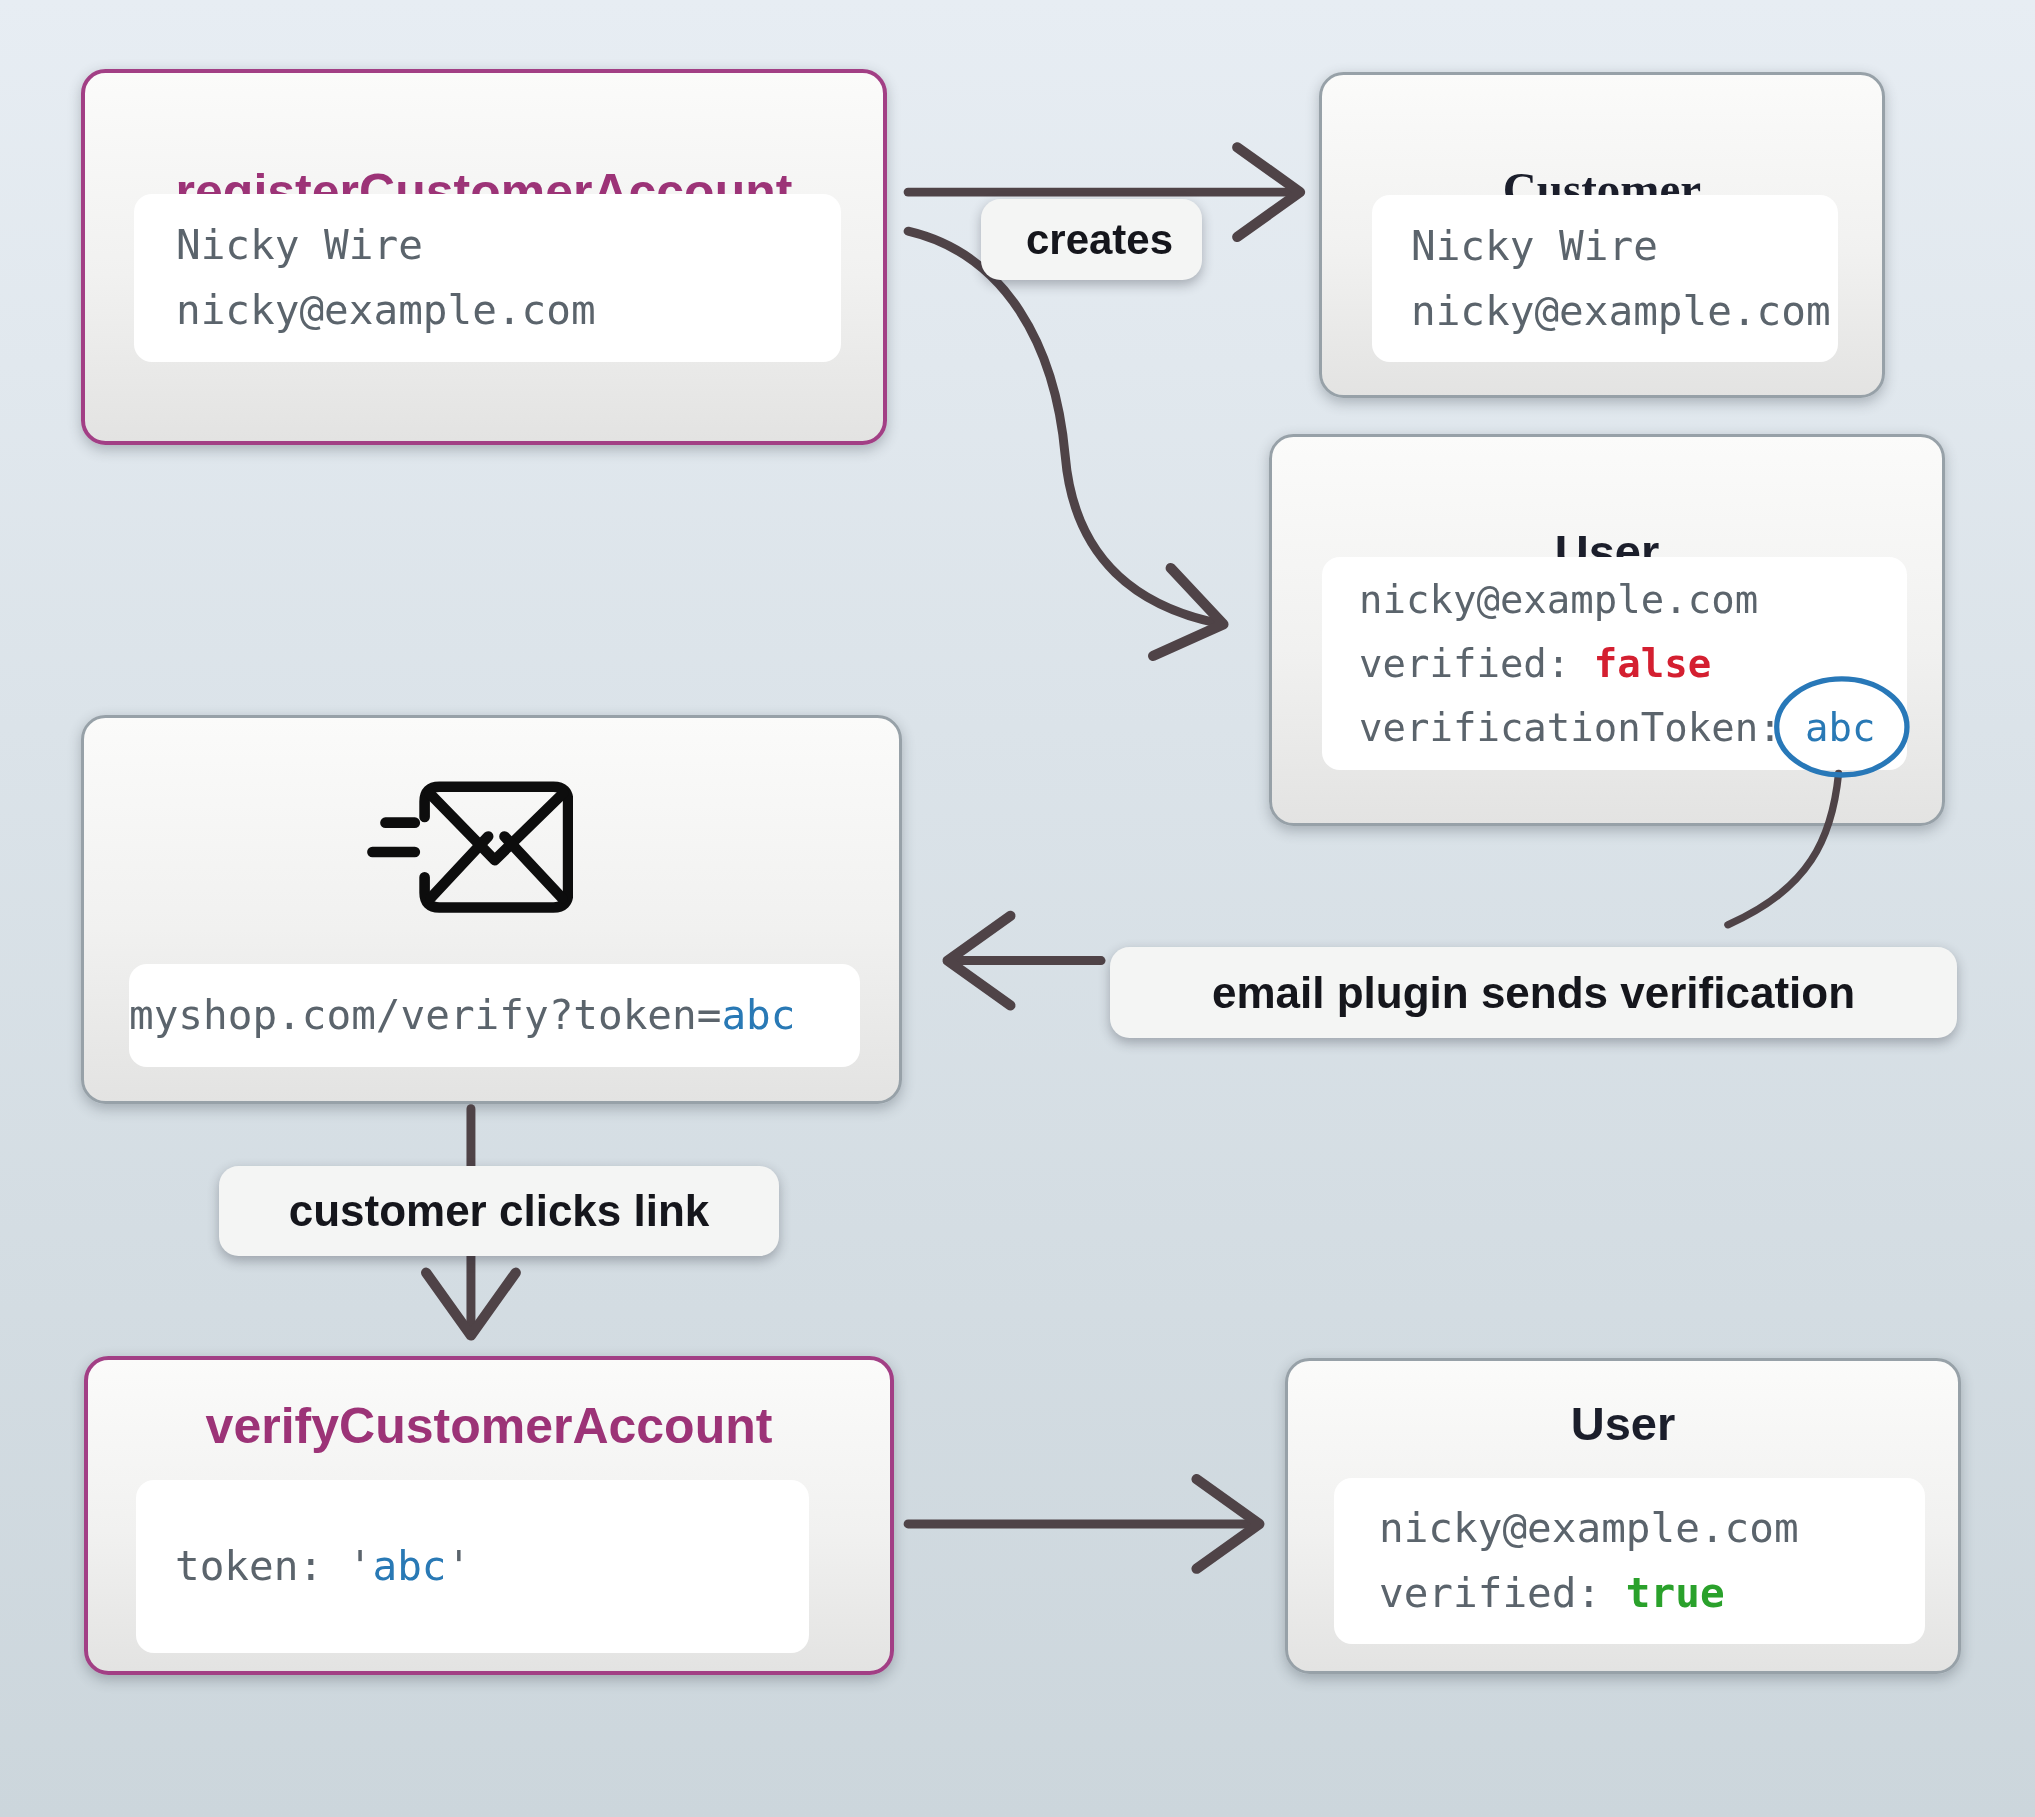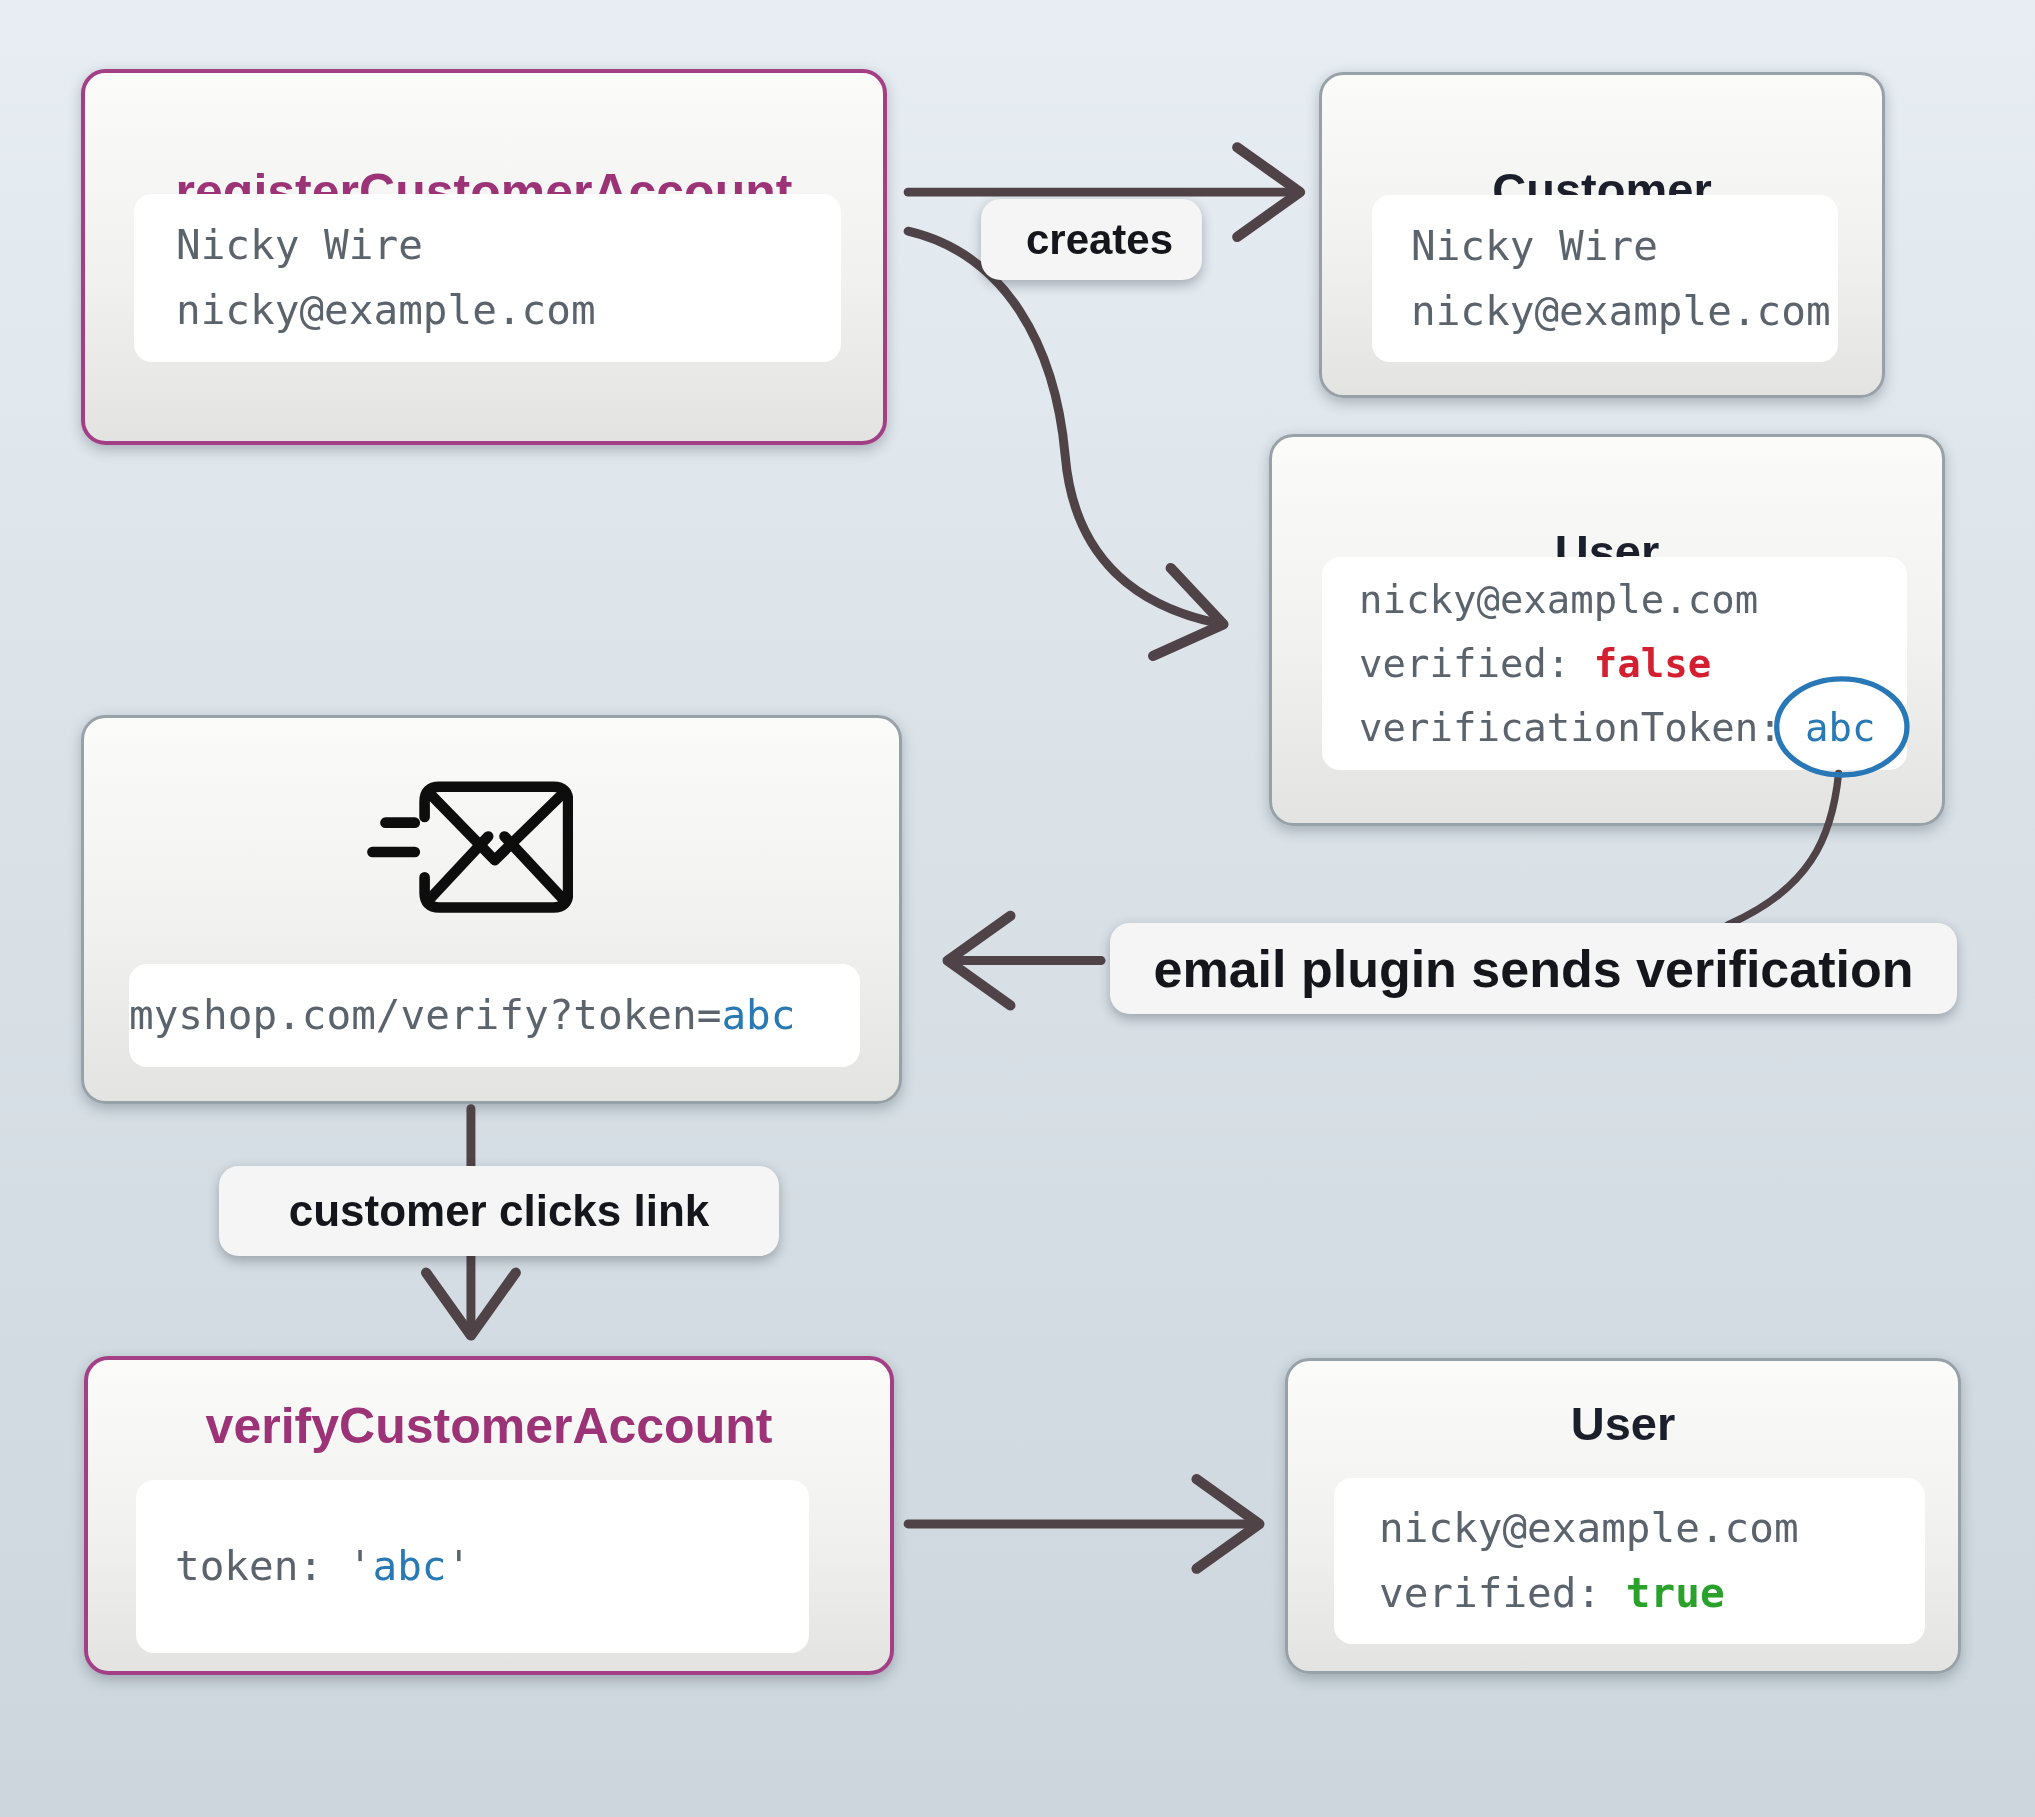"Customer" div.box-title { font-family: none -> Liberation Serif, serif }
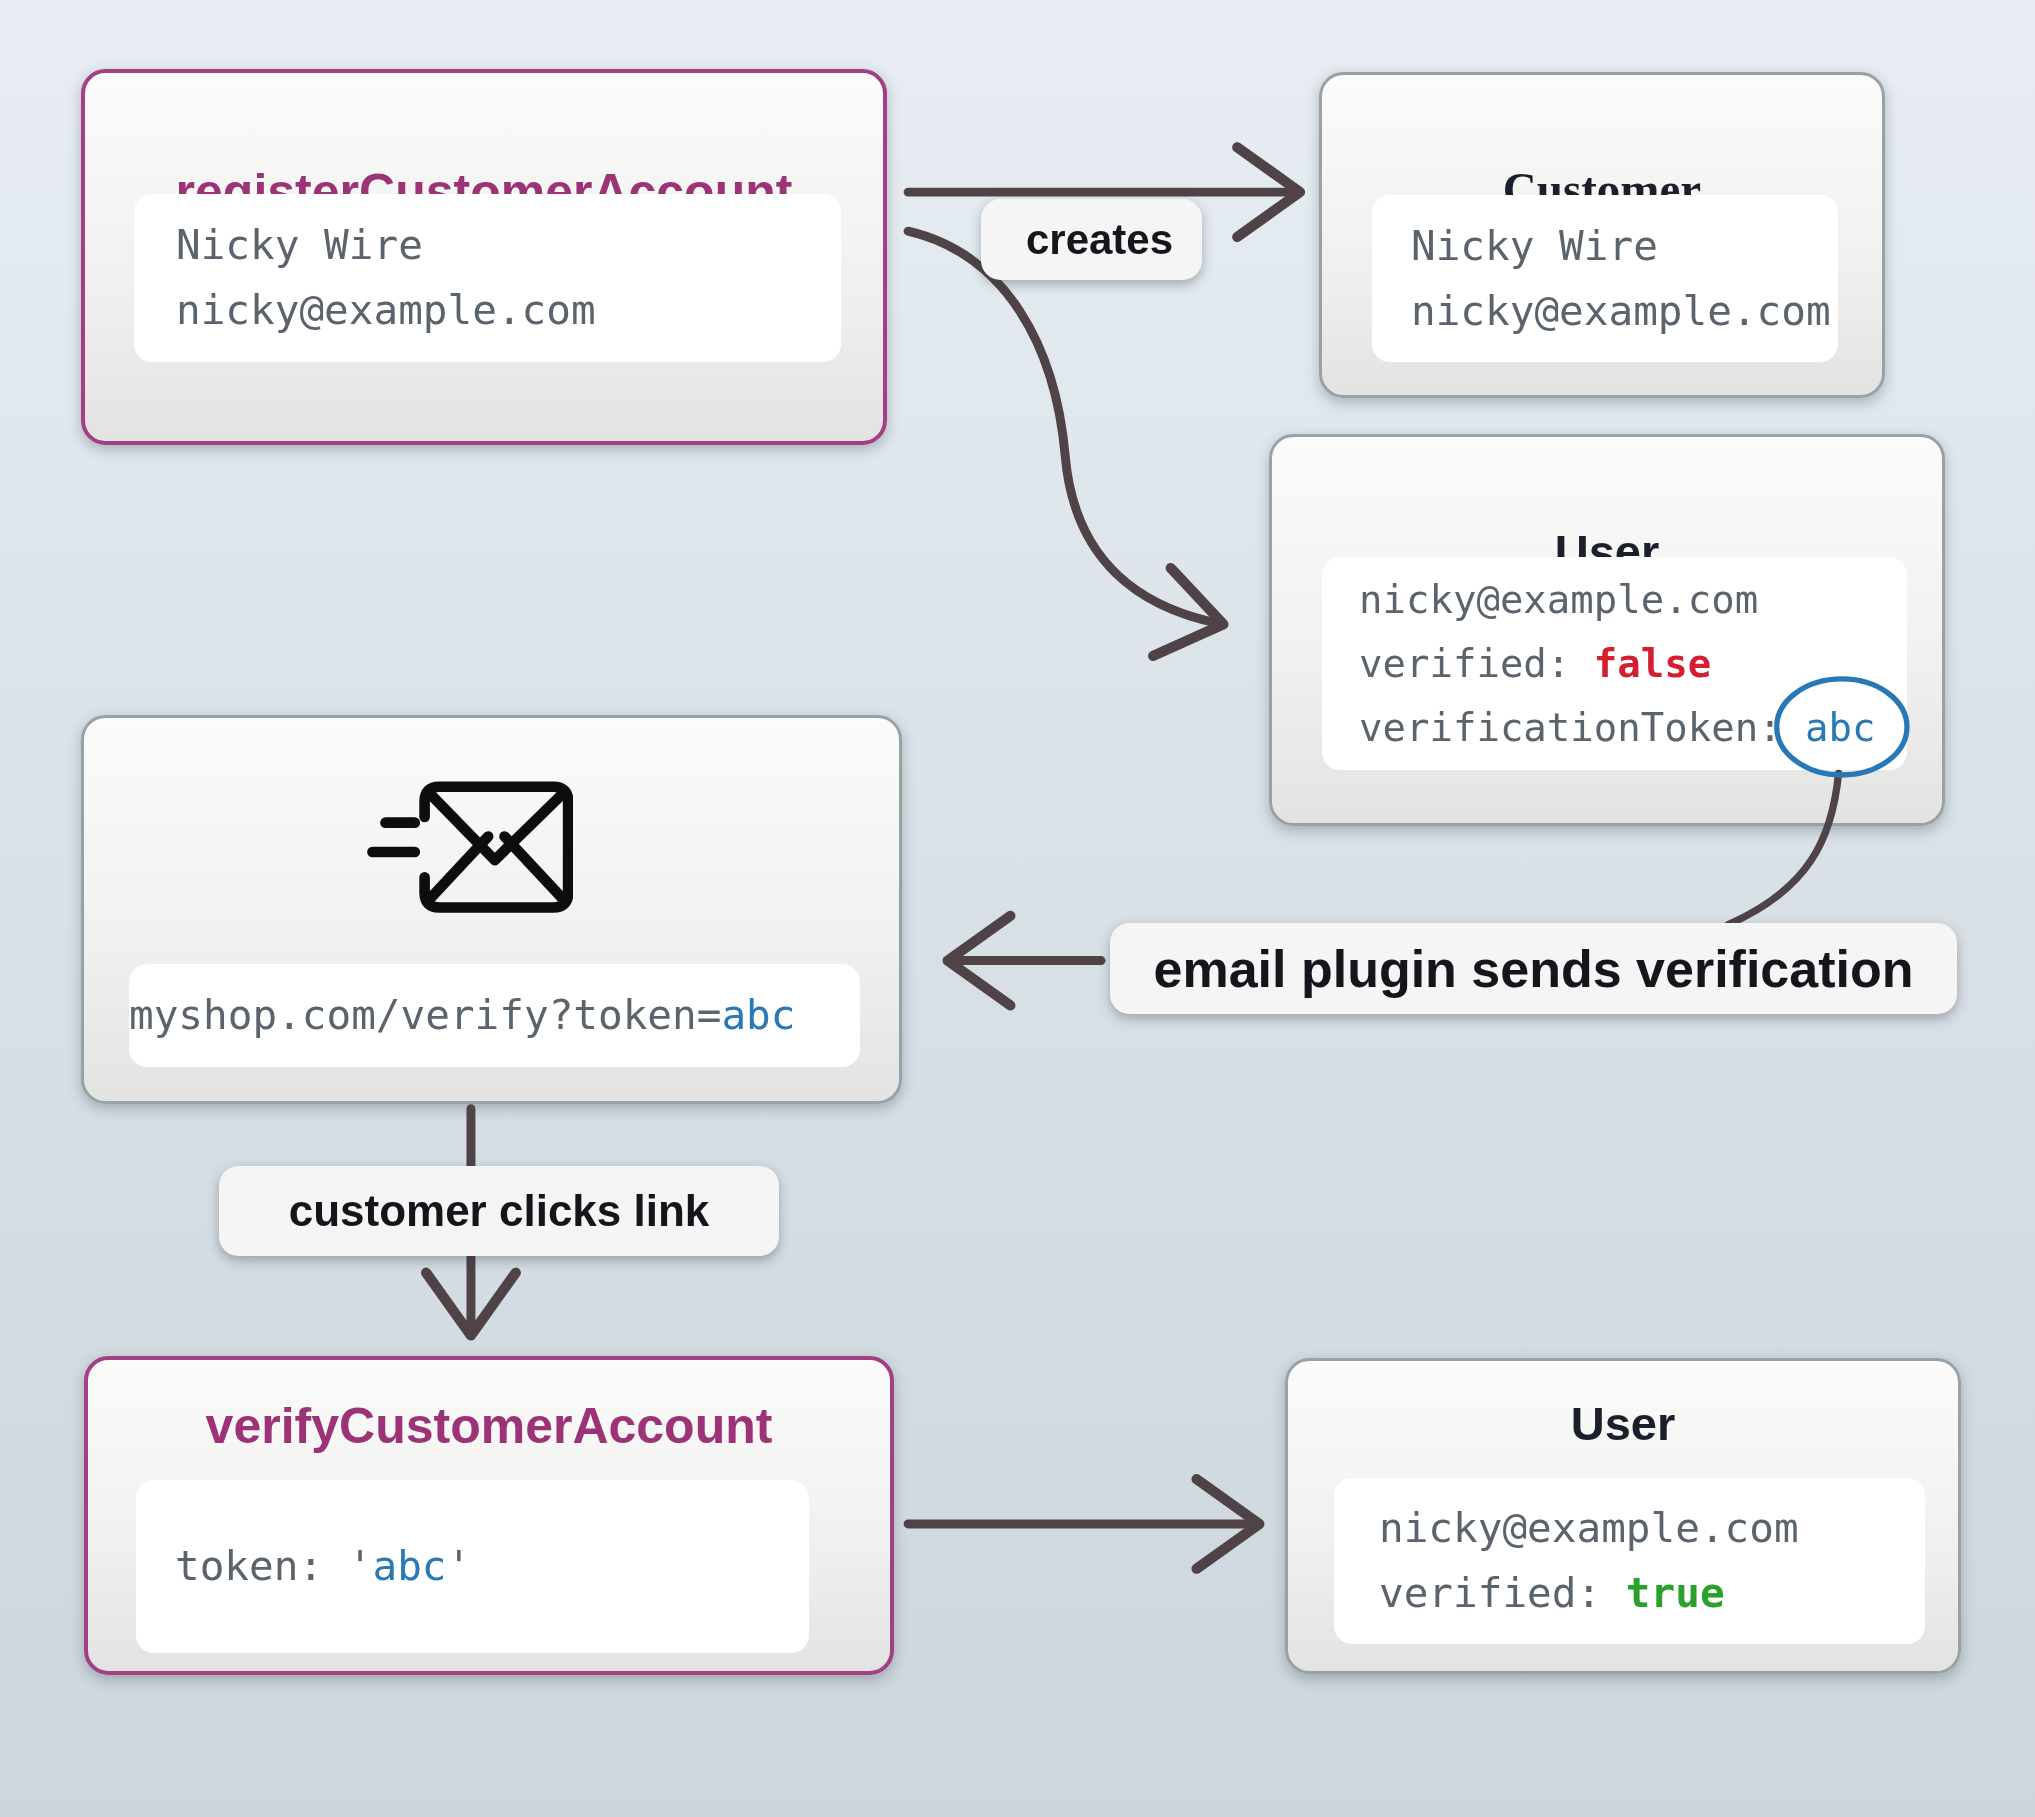"email plugin sends verification" div.pill { font-size: 52px -> 44px; top: 923px -> 947px }
